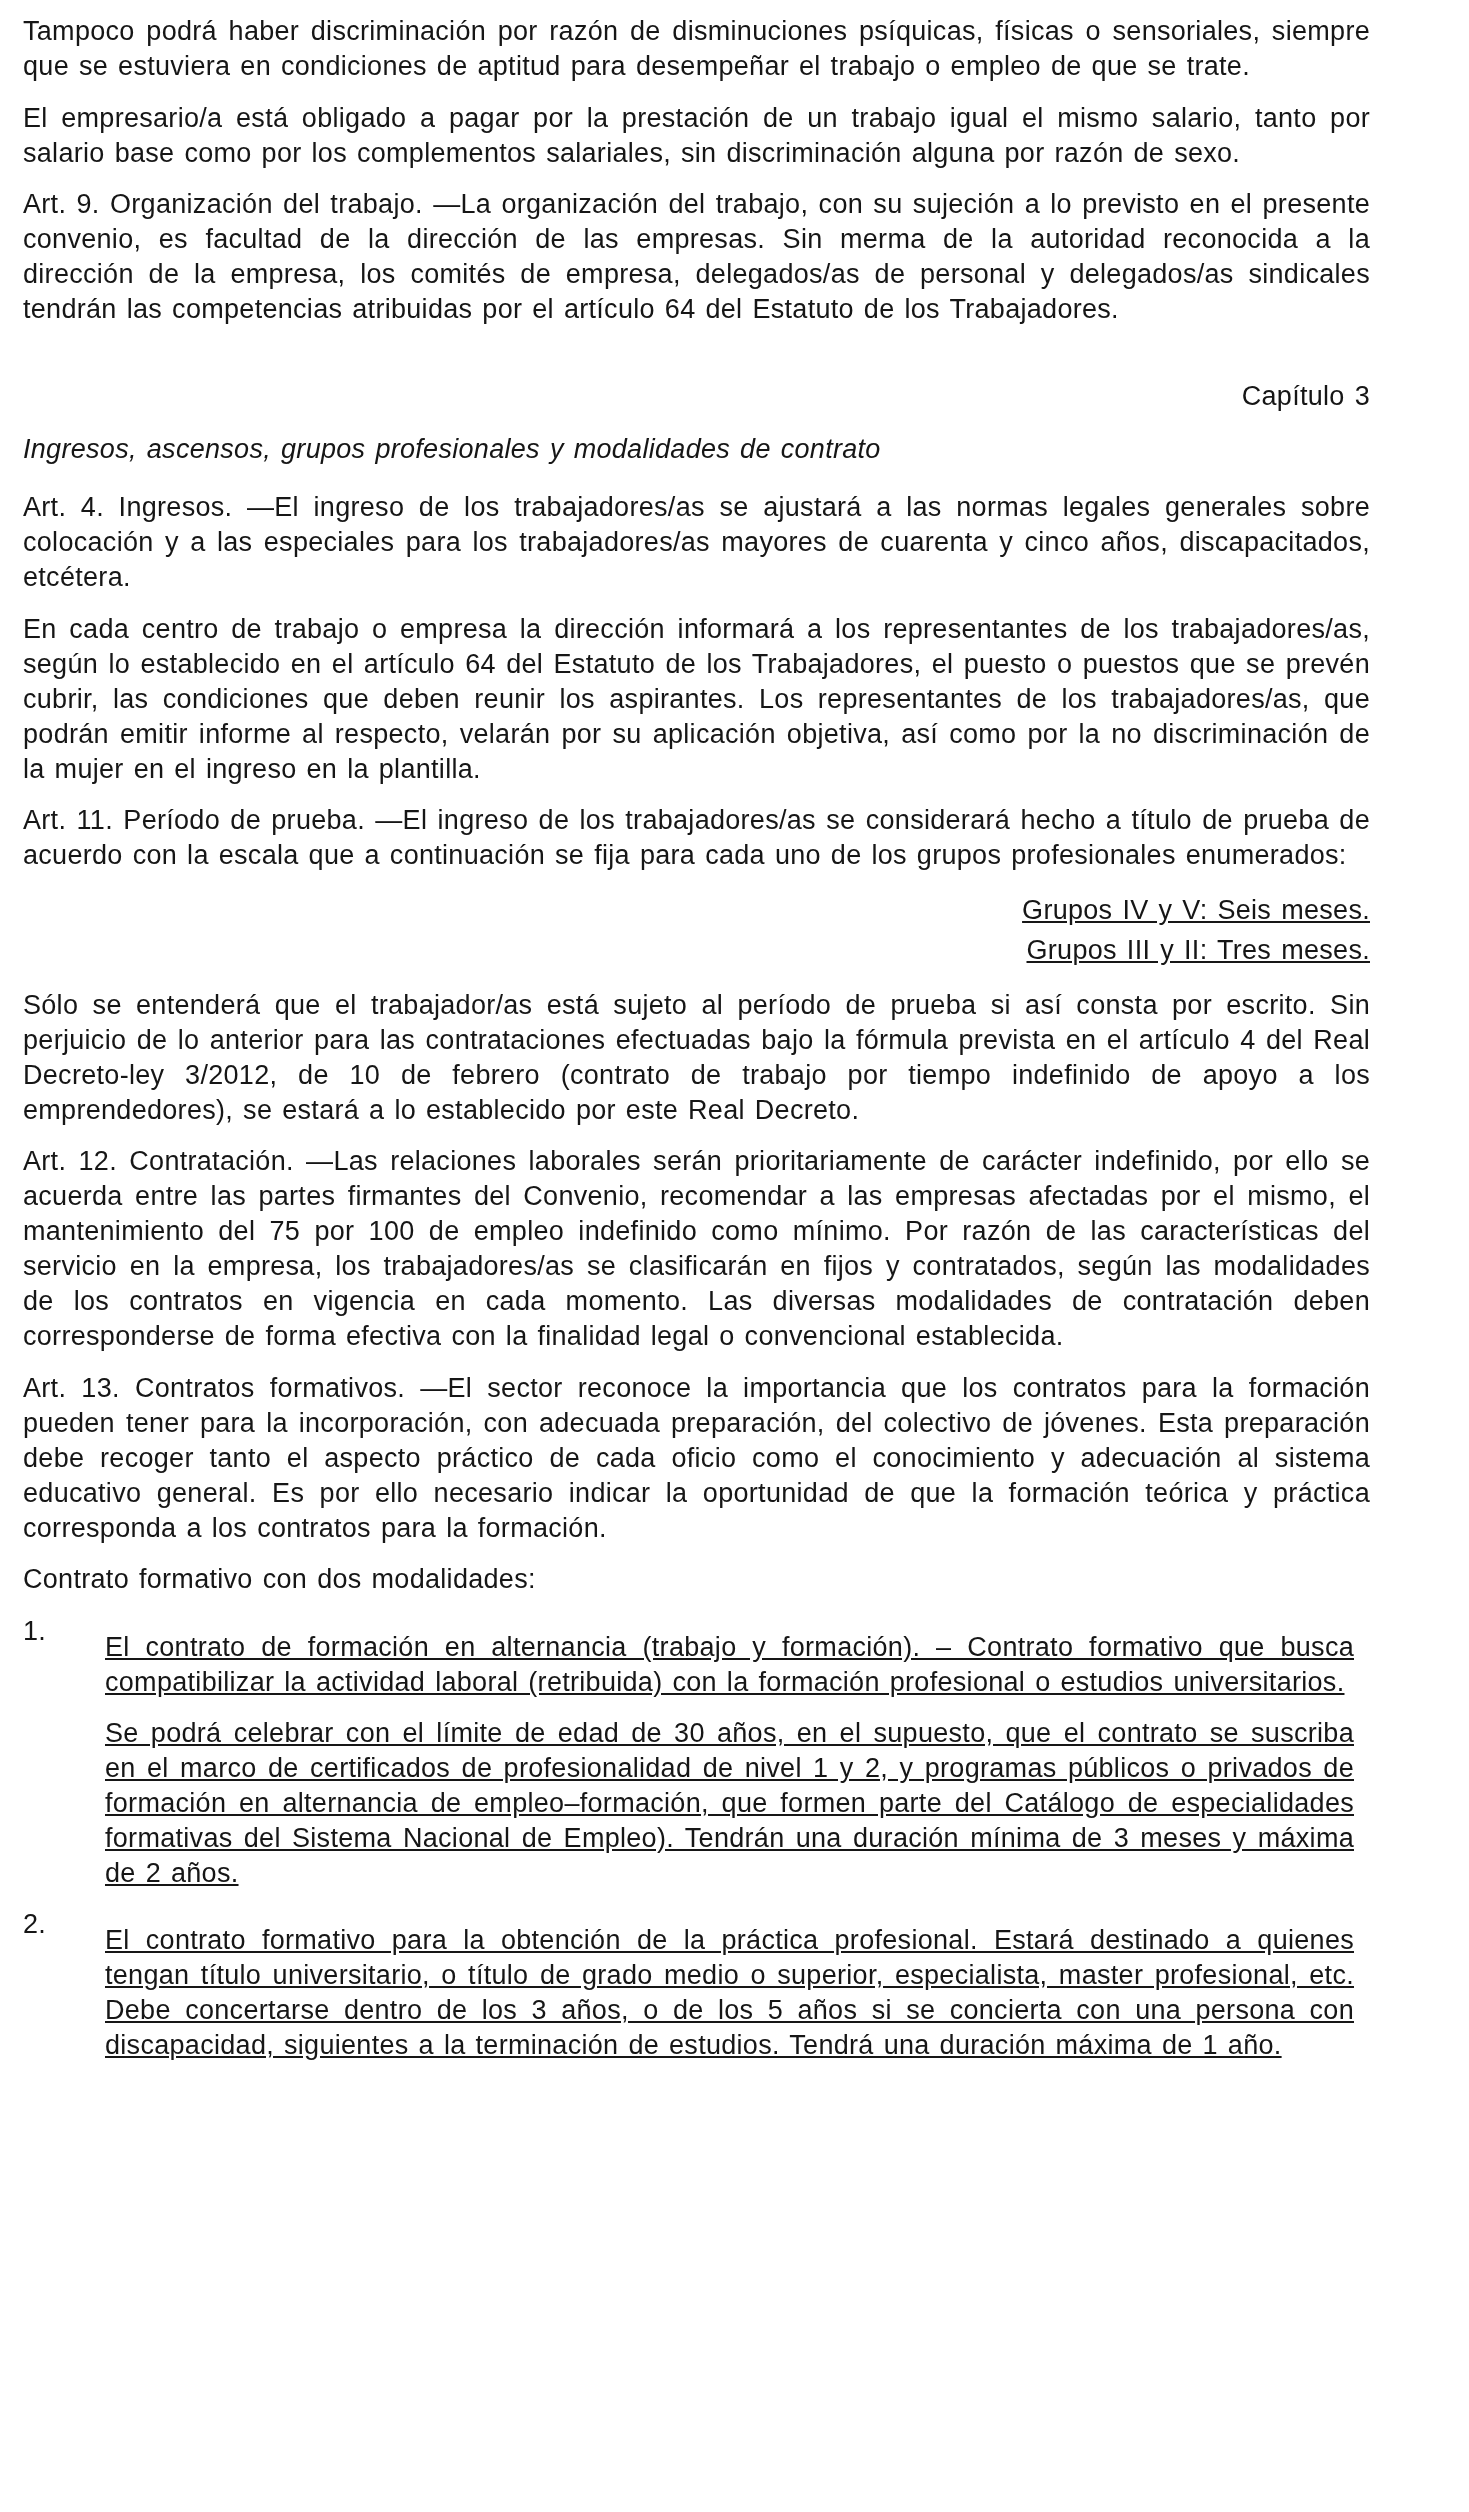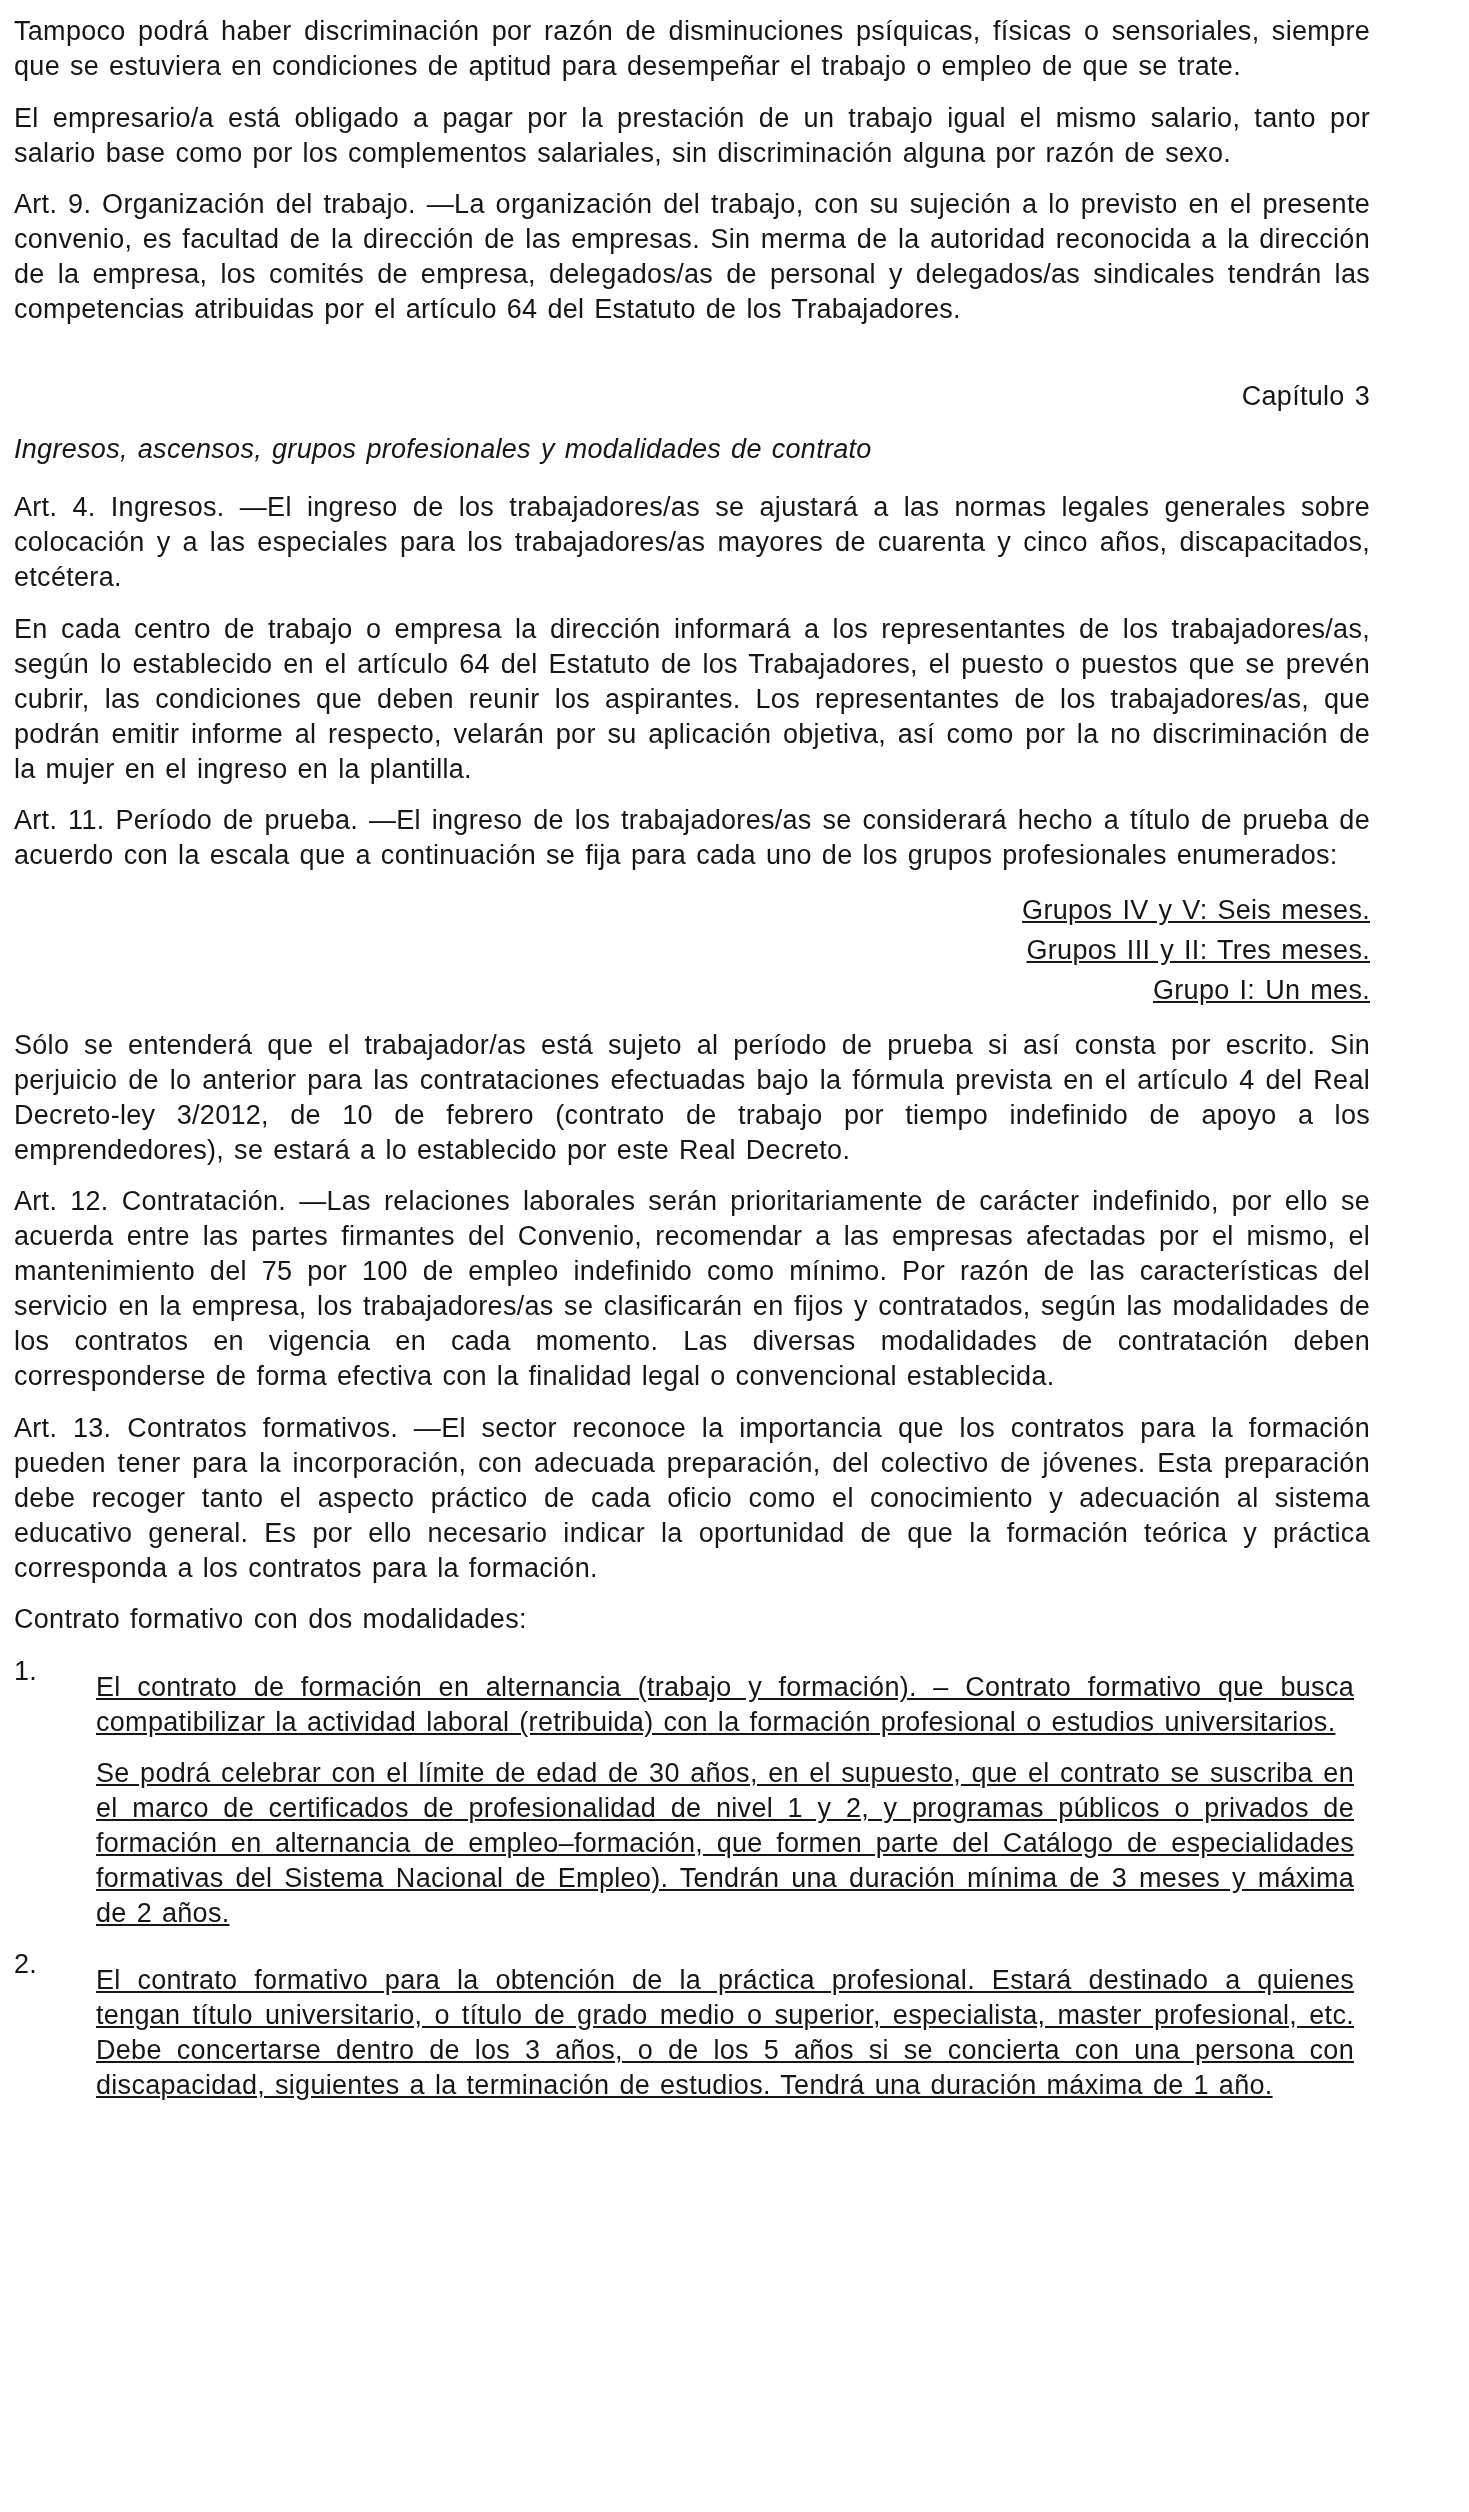"Tampoco podrá haber discriminación por" .page { padding: 14px 14px 35px 14px -> 14px 14px 35px 23px }
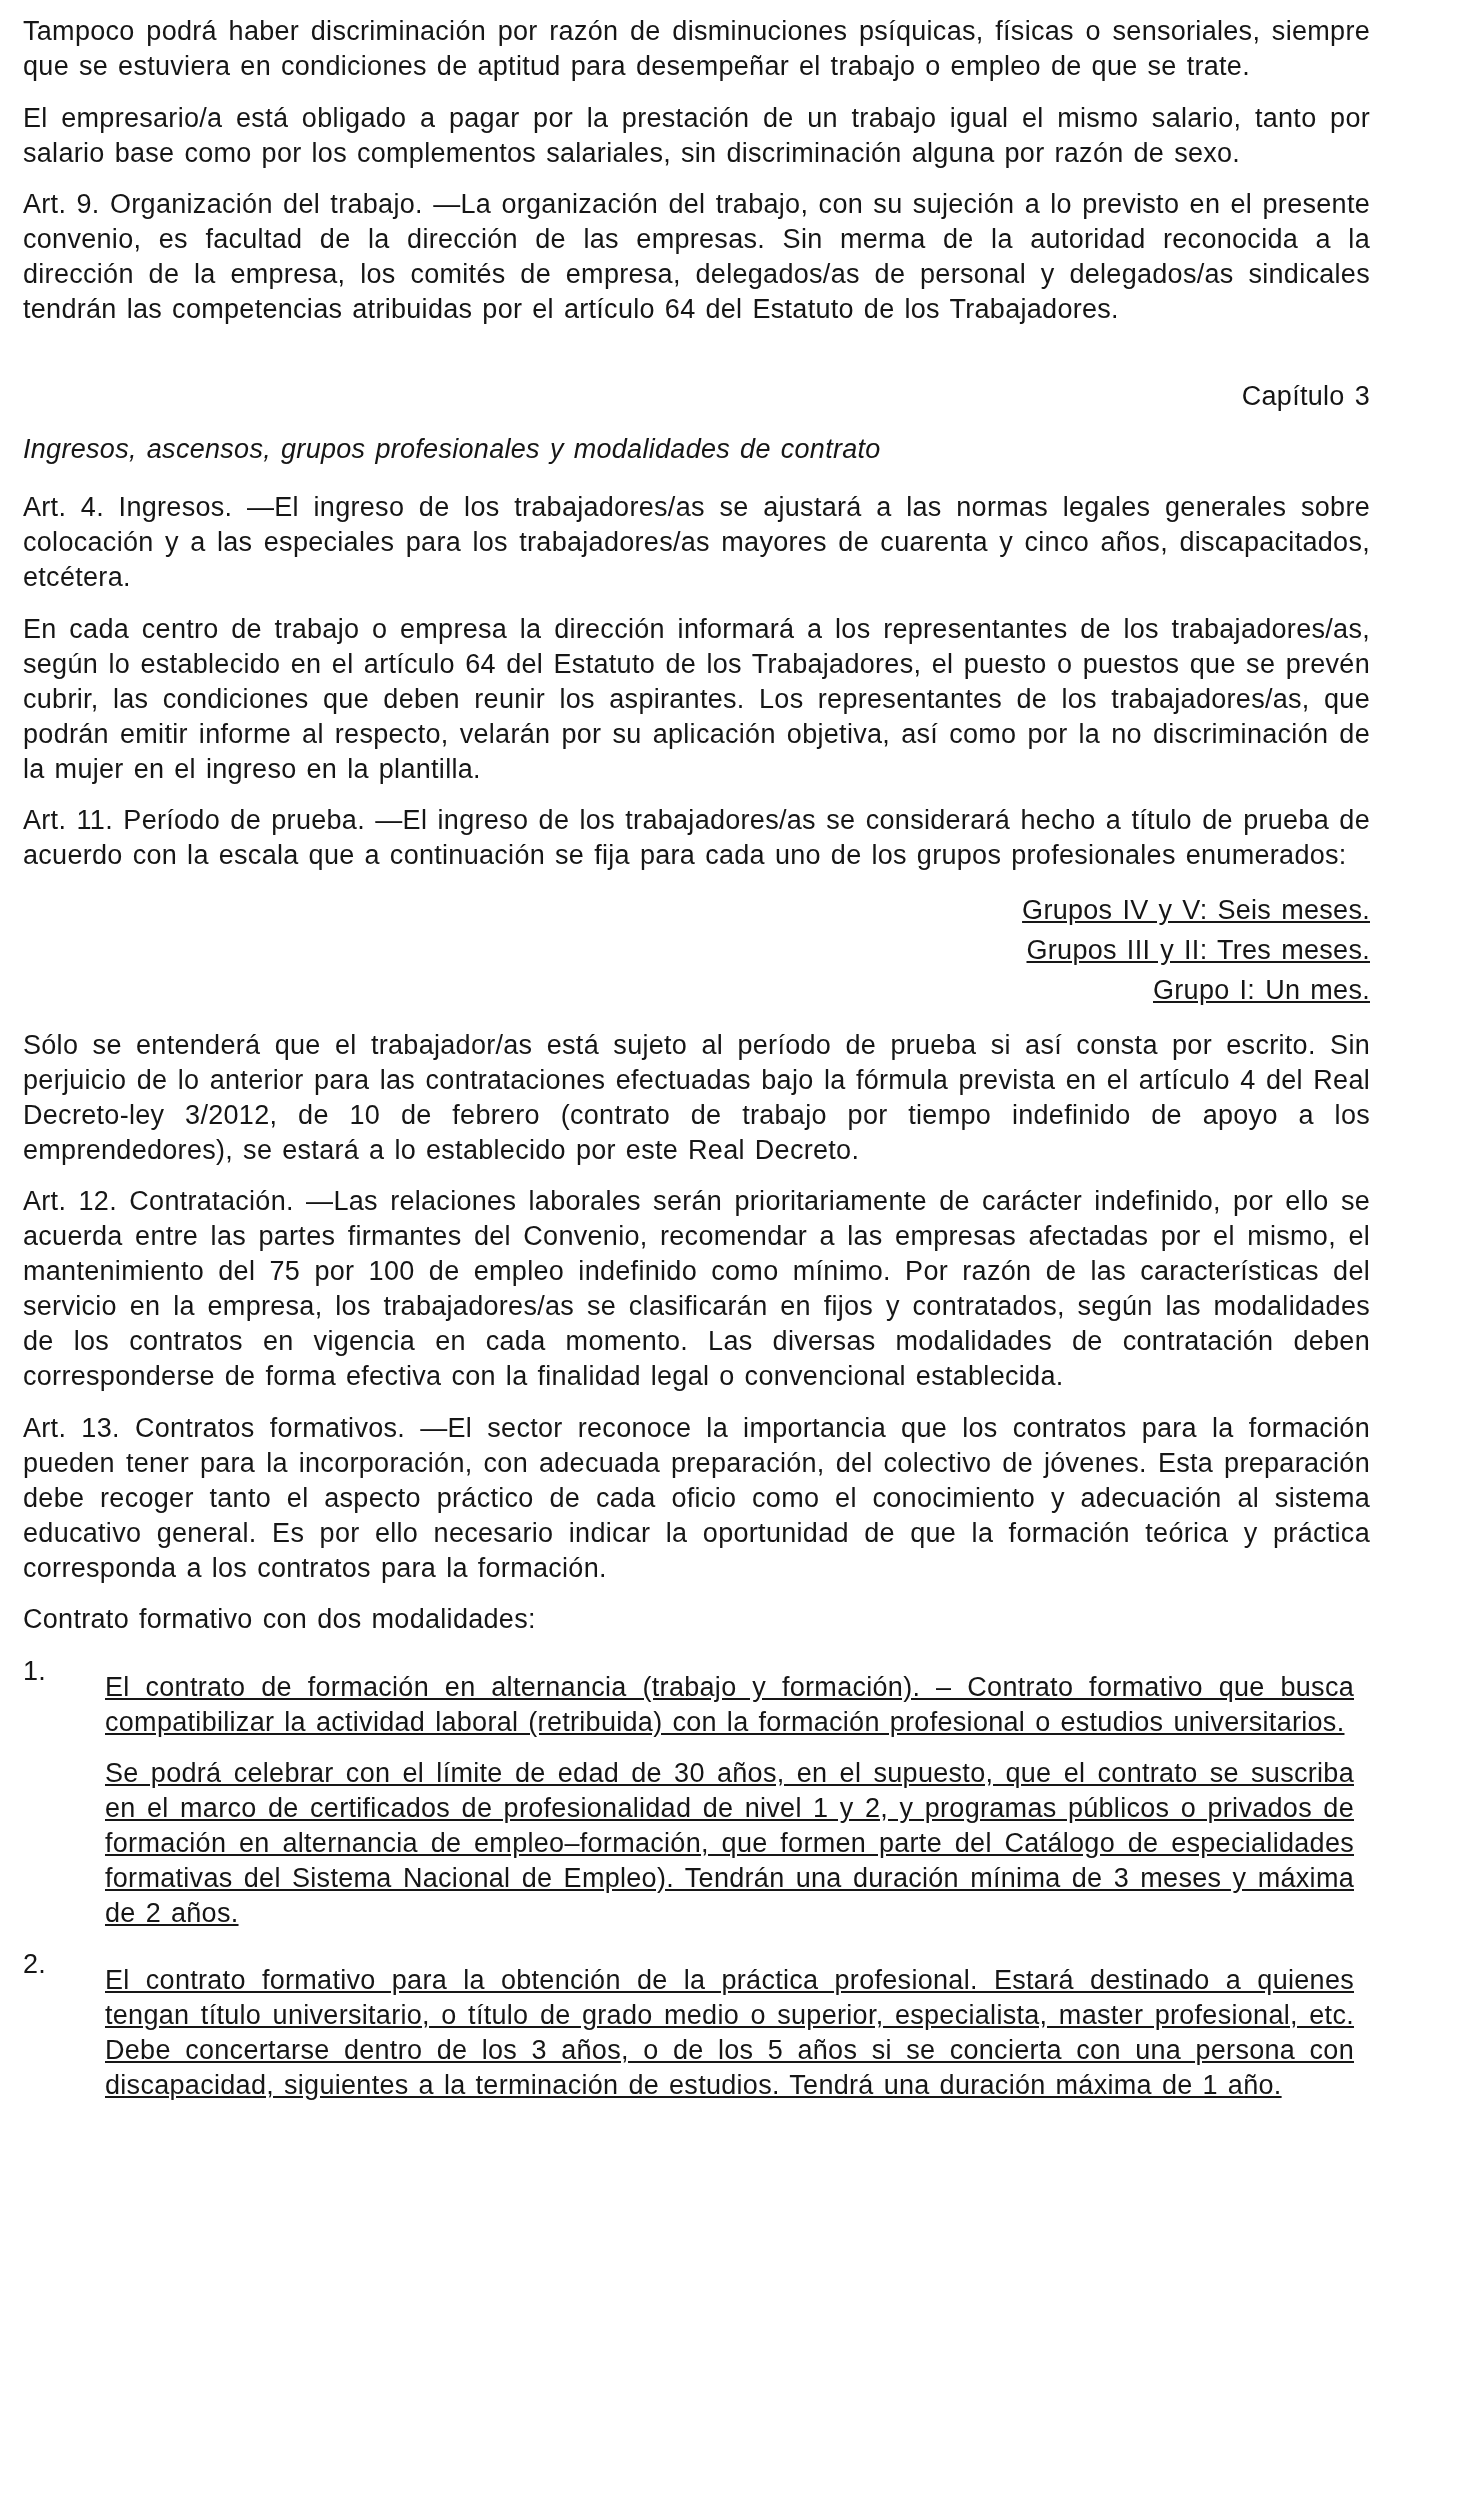"Grupo I: Un mes." div.trial-line { html: <div>Grupo I: Un mes.</div> -> none }
